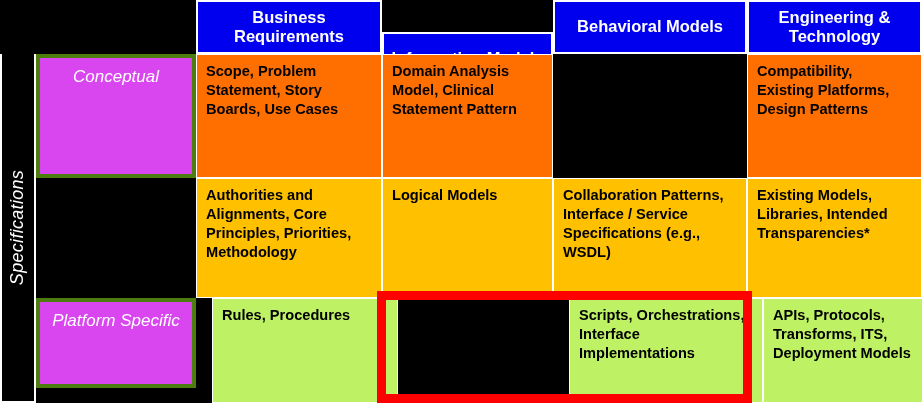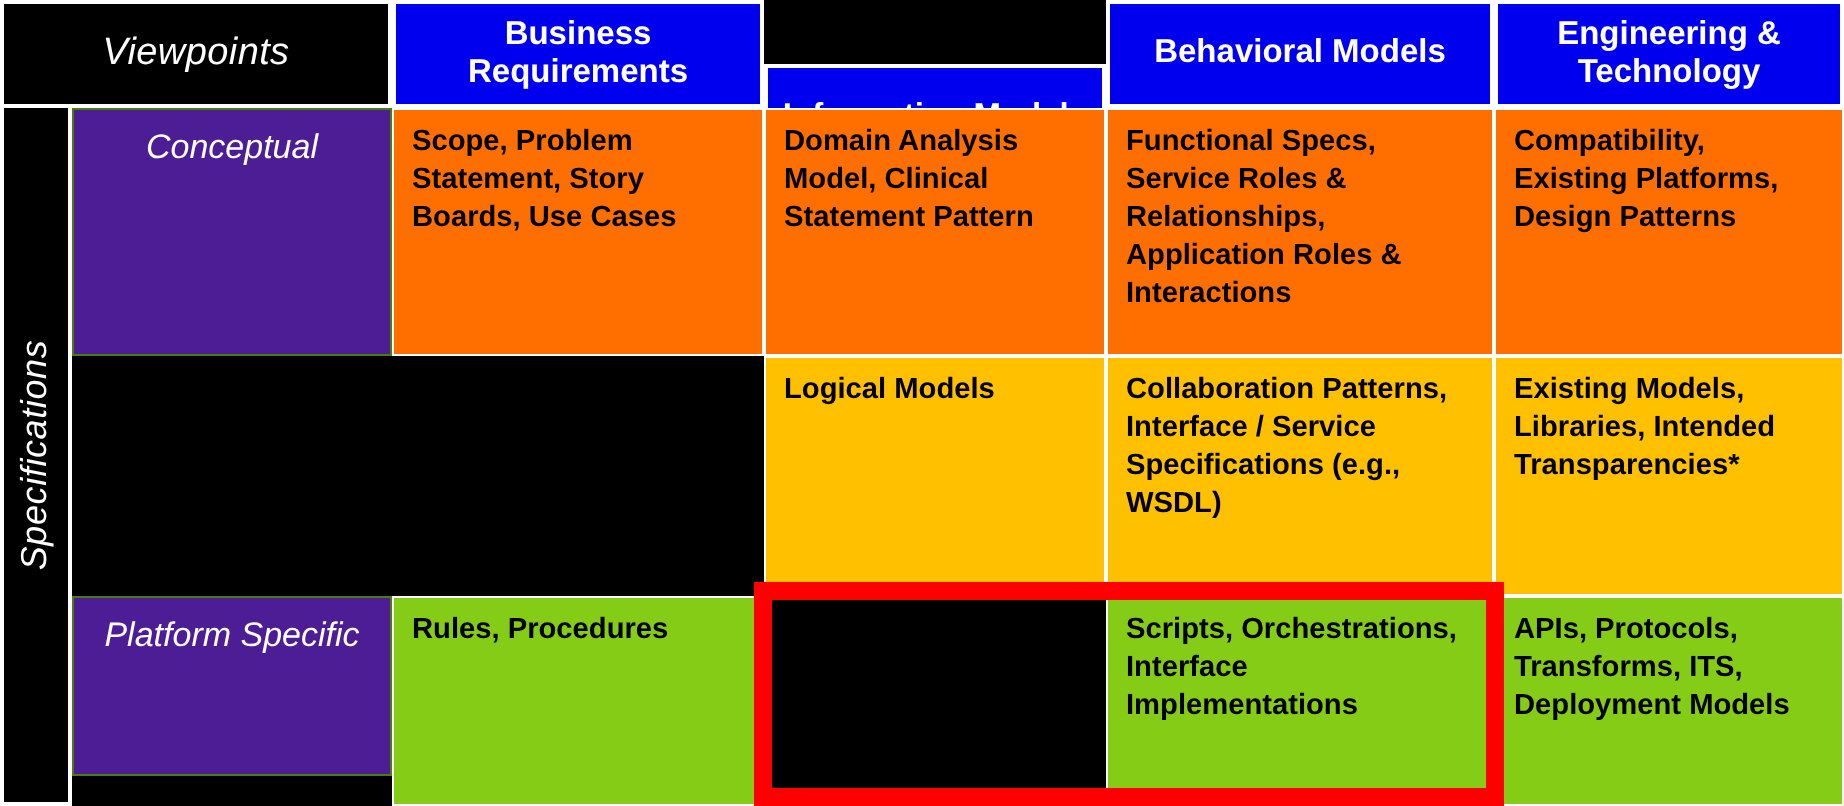"Viewpoints" div.cell { html: <div> <span>Viewpoints</span> </div> -> none }
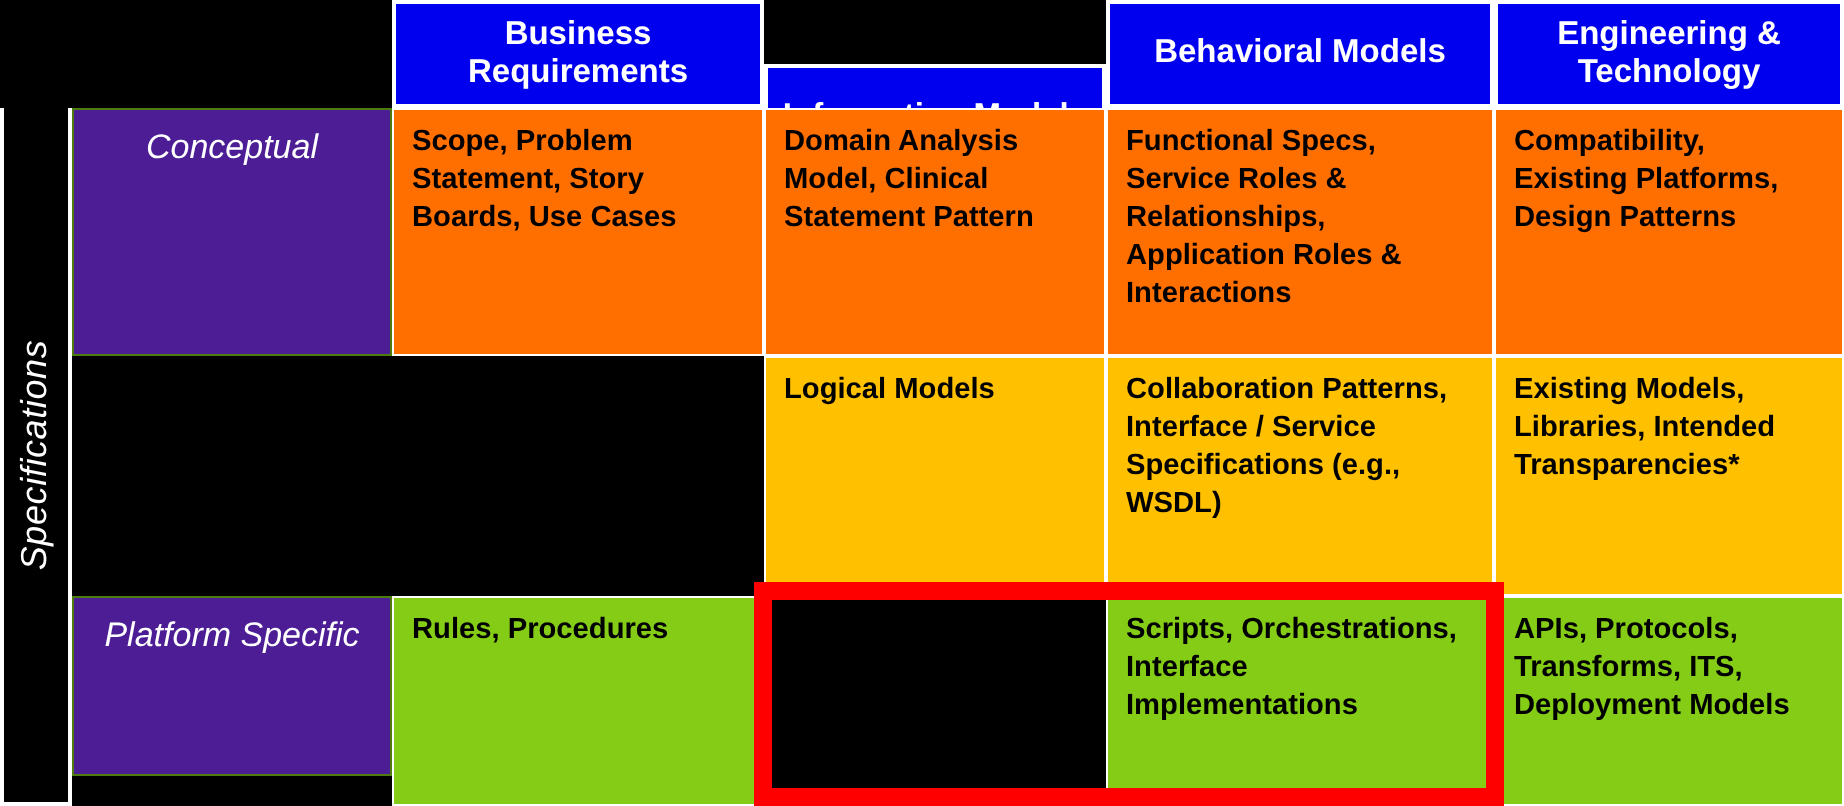"Conceptual" .rowlabel { background: #4c1d95 -> #d946ef; border: 1px solid #4d7c0f -> 4px solid #4d7c0f }
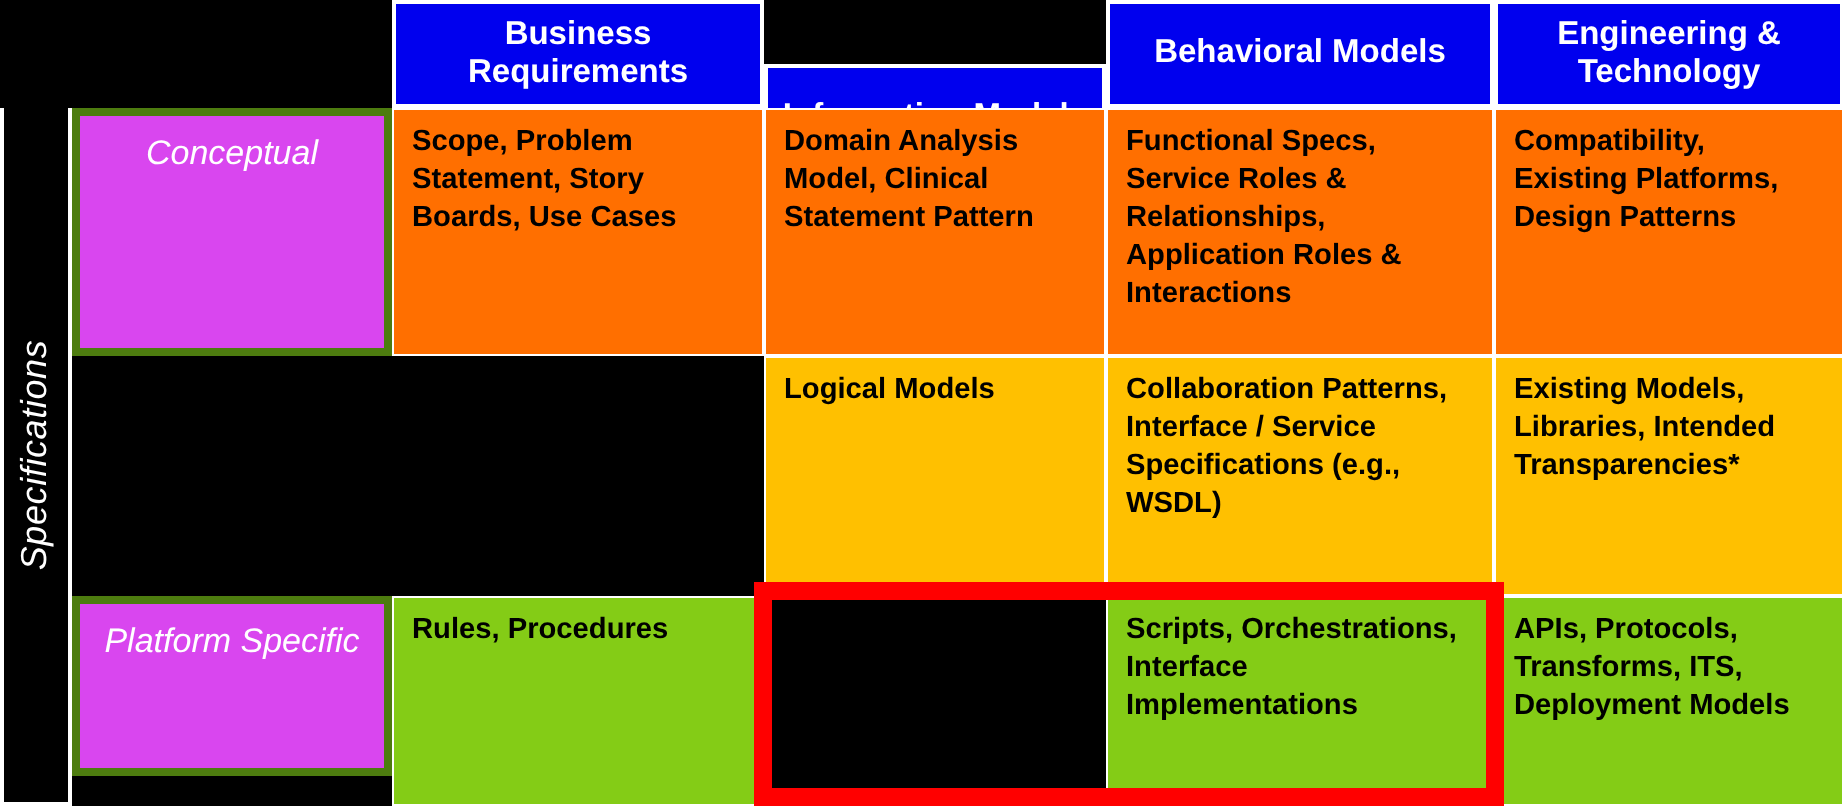"Functional Specs, Service Roles &" div.cell { html: <div> <span>Functional Specs, Service Roles &amp; Relationships, Application Roles &amp; Interactions</span> </div> -> none }
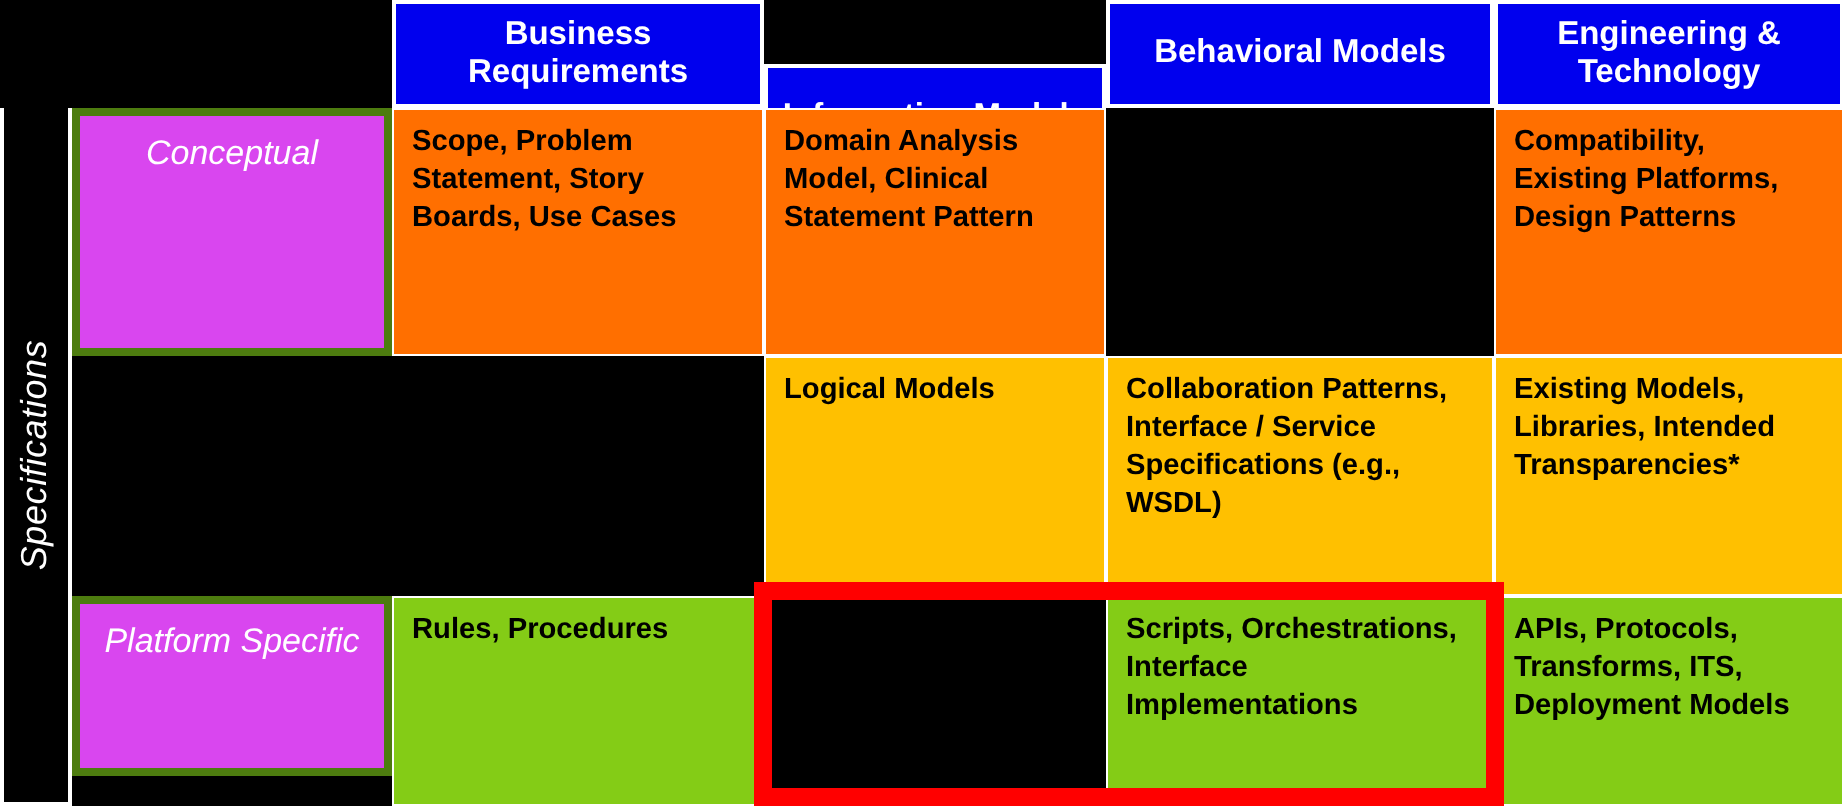"Authorities and Alignments, Core" div.cell { html: none -> <div> <span>Authorities and Alignments, Core Principles, Priorities, Methodology</span> </div> }
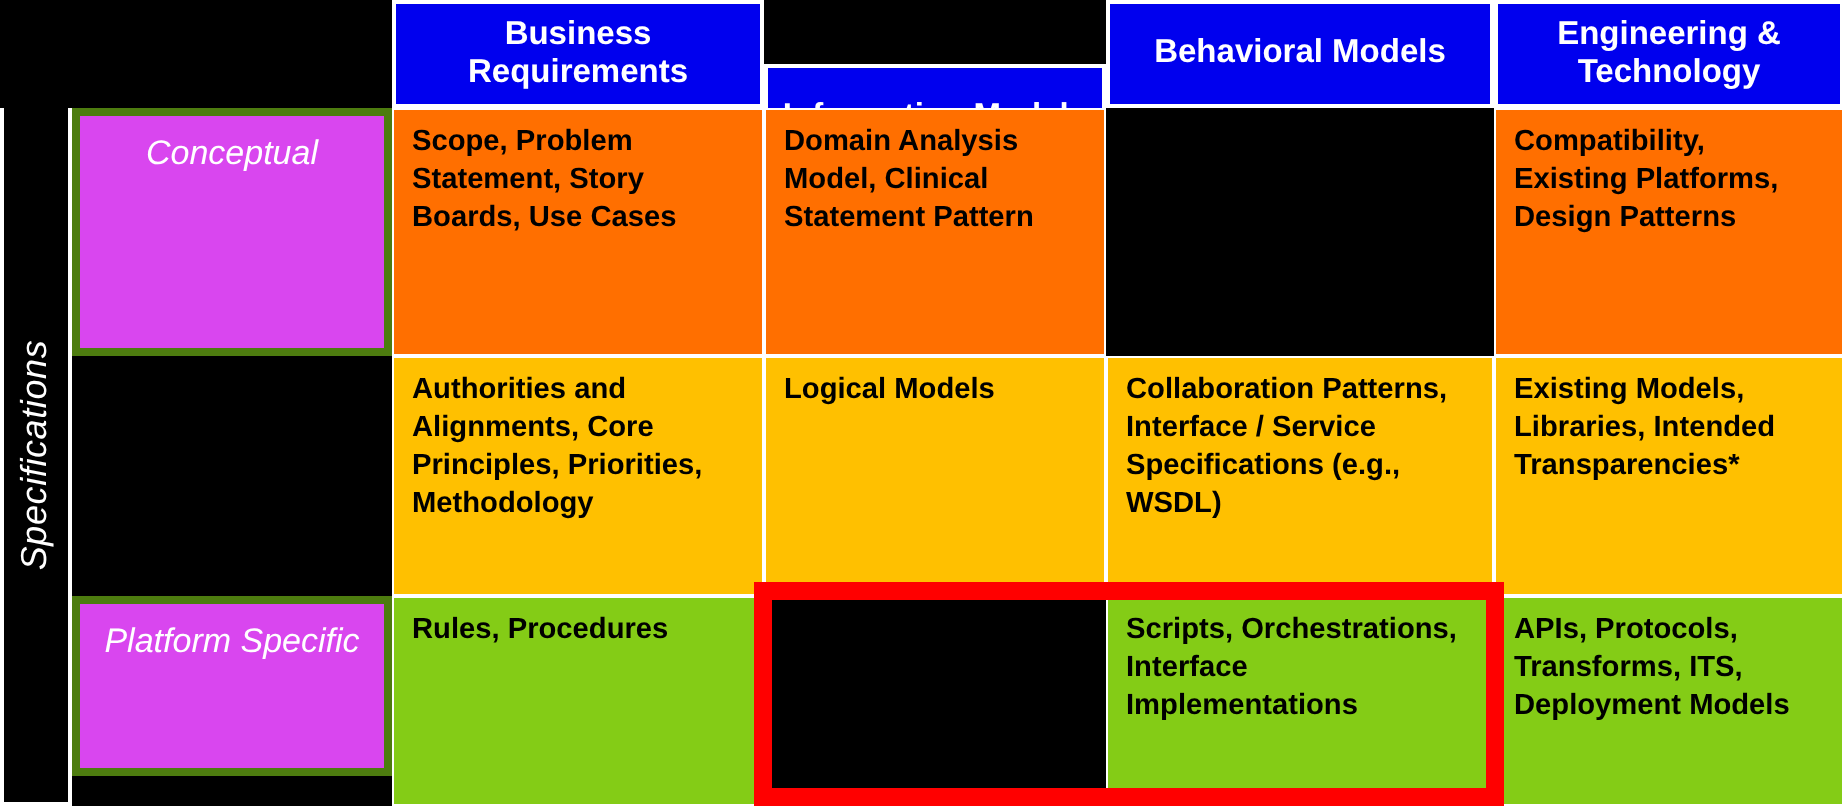"Rules, Procedures" .row-specific { background: #84cc16 -> #bef264; margin-left: none -> 16px }
